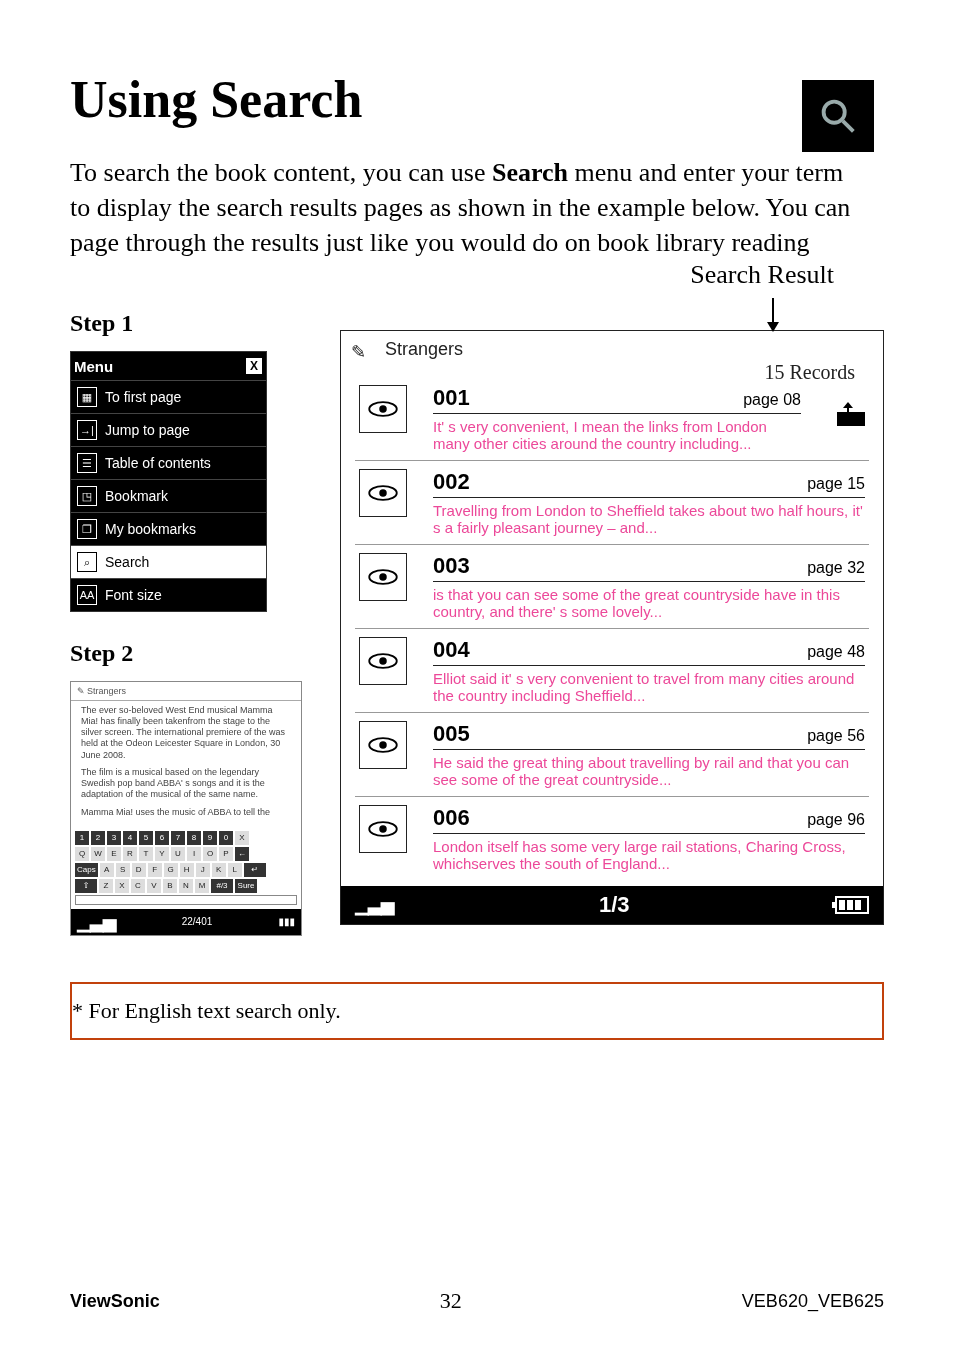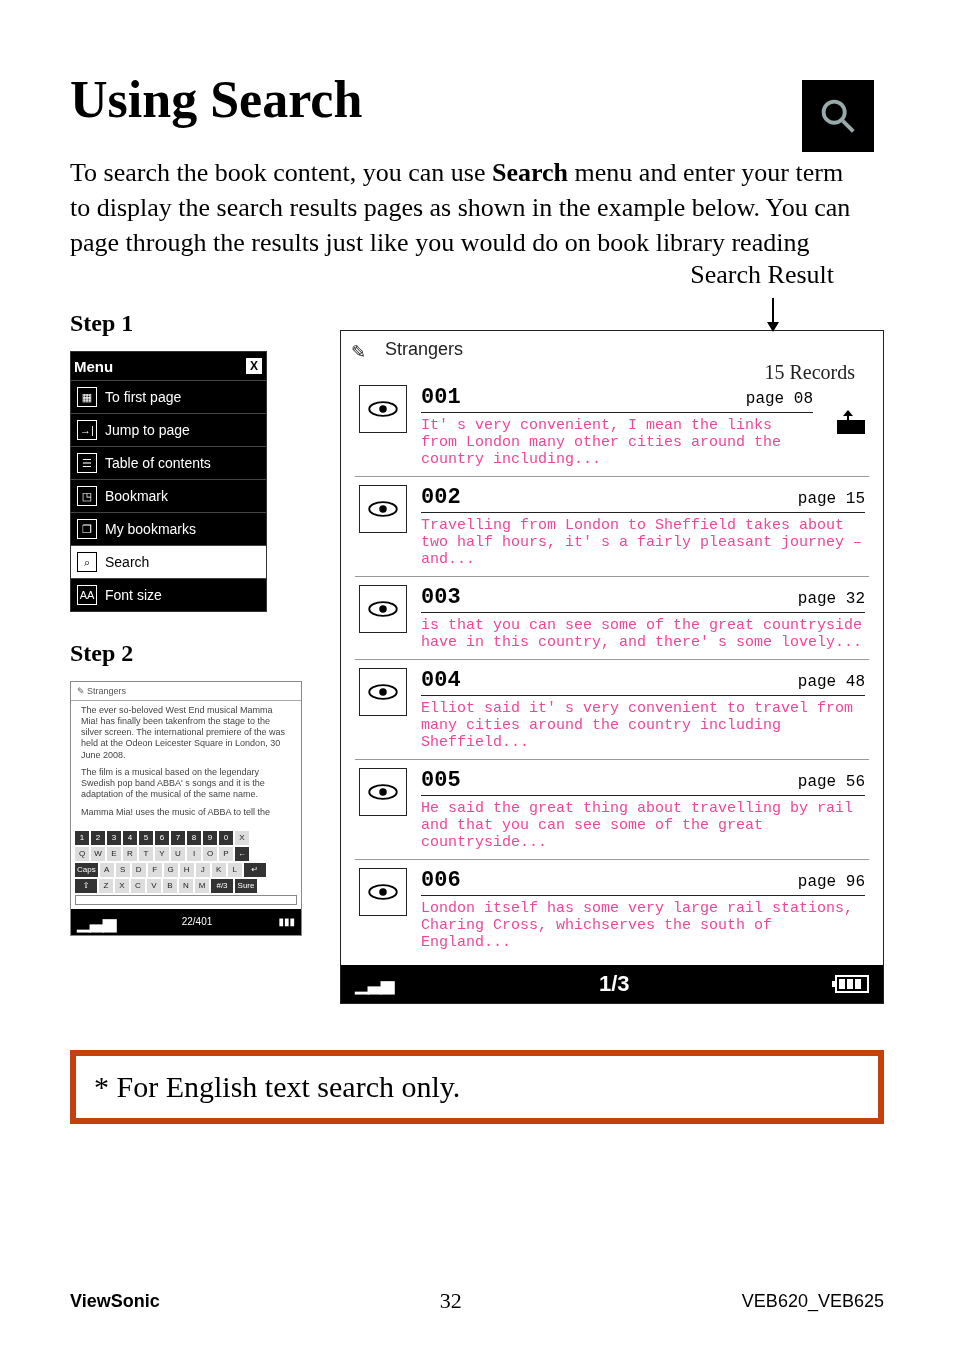"001" .res-item { font-family: Liberation Mono, monospace -> none; gap: 14px -> 26px }
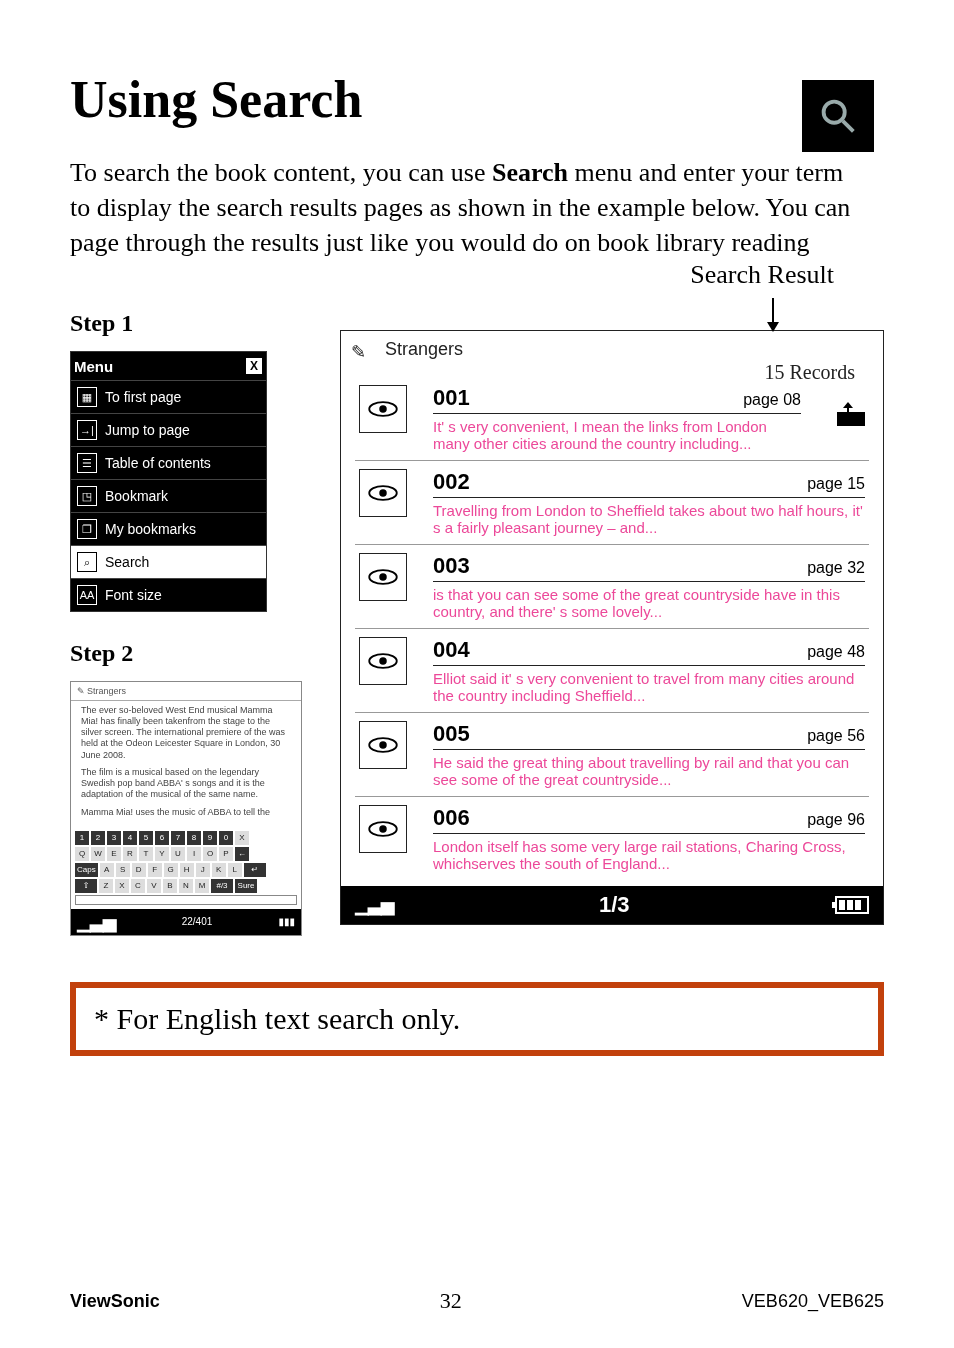"* For English text search" .footnote-box { border: 6px solid #c2410c -> 2px solid #c2410c; font-size: 30px -> 22px; padding: 14px 18px -> 14px 0 }
